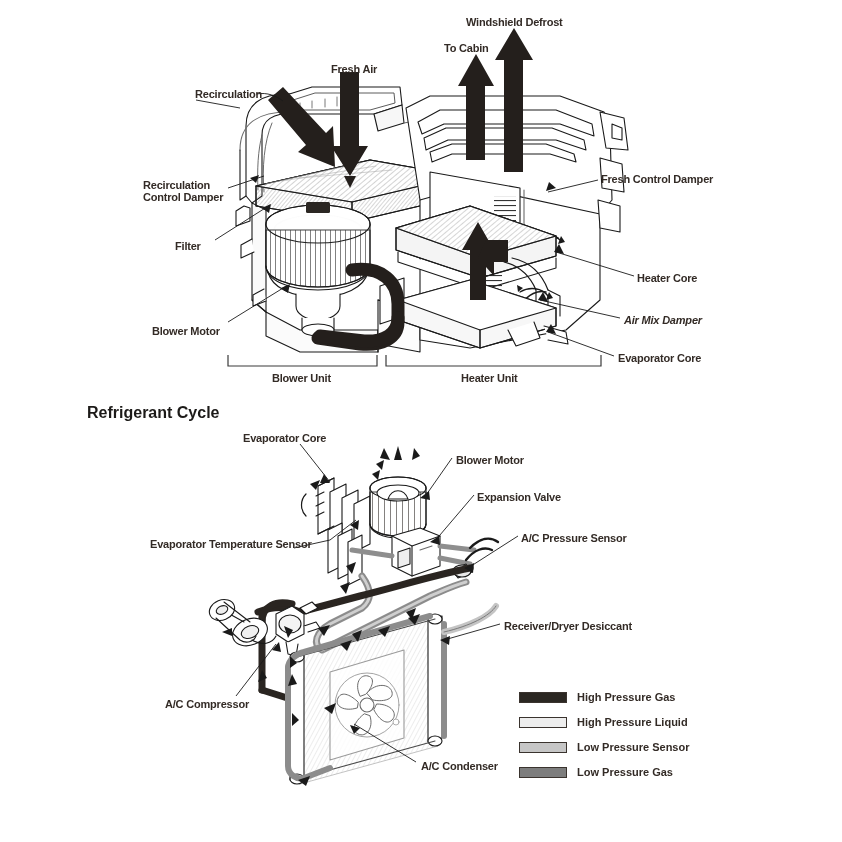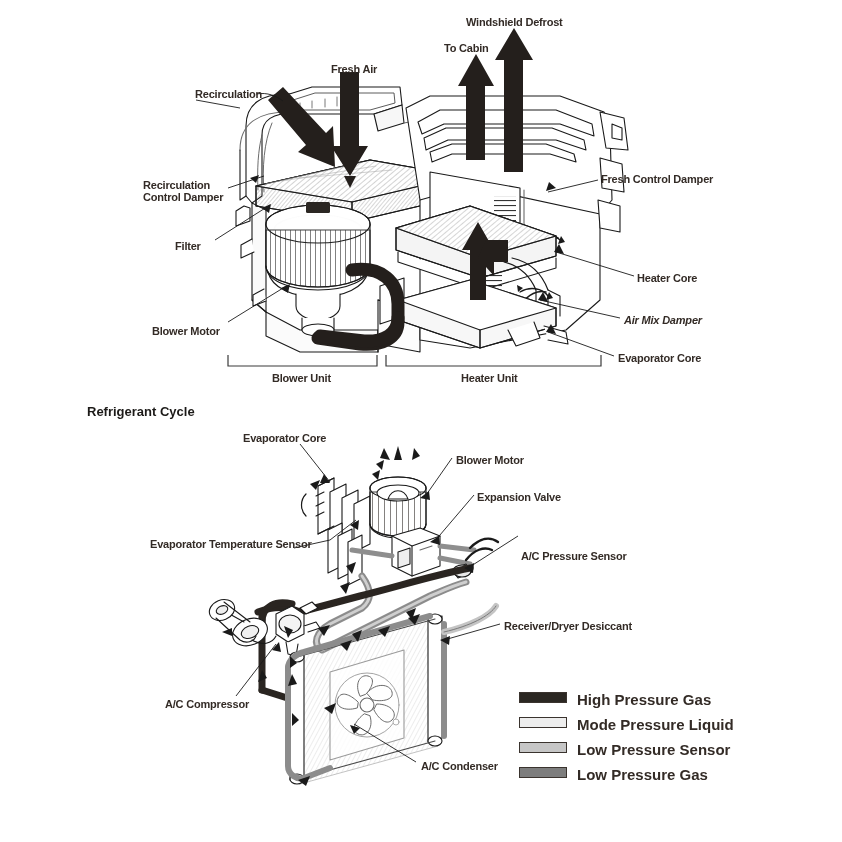"Refrigerant Cycle" .heading { font-size: 13px -> 16px }
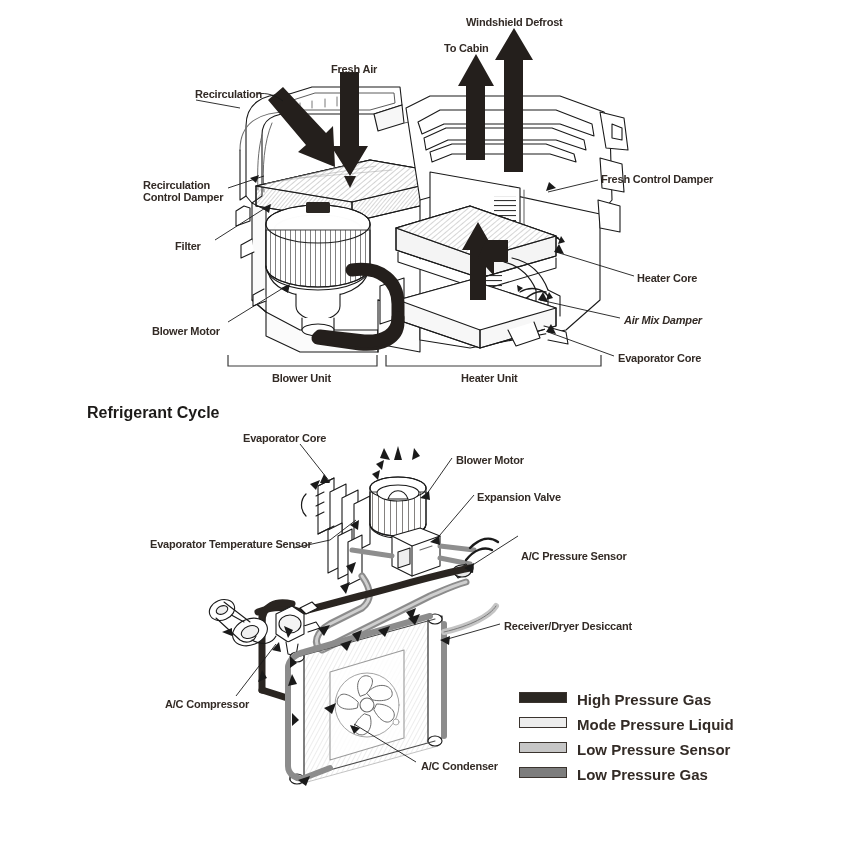"A/C Pressure Sensor" div.lbl { margin-top: 18px -> none }
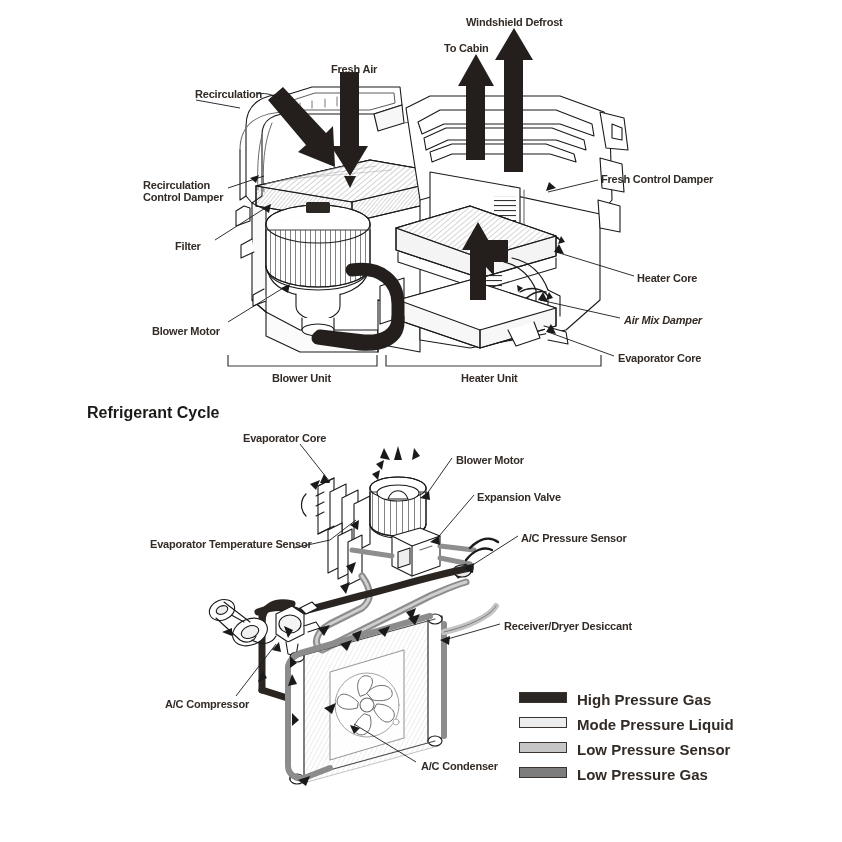"High Pressure Gas" .legtxt { font-size: 15px -> 11px }
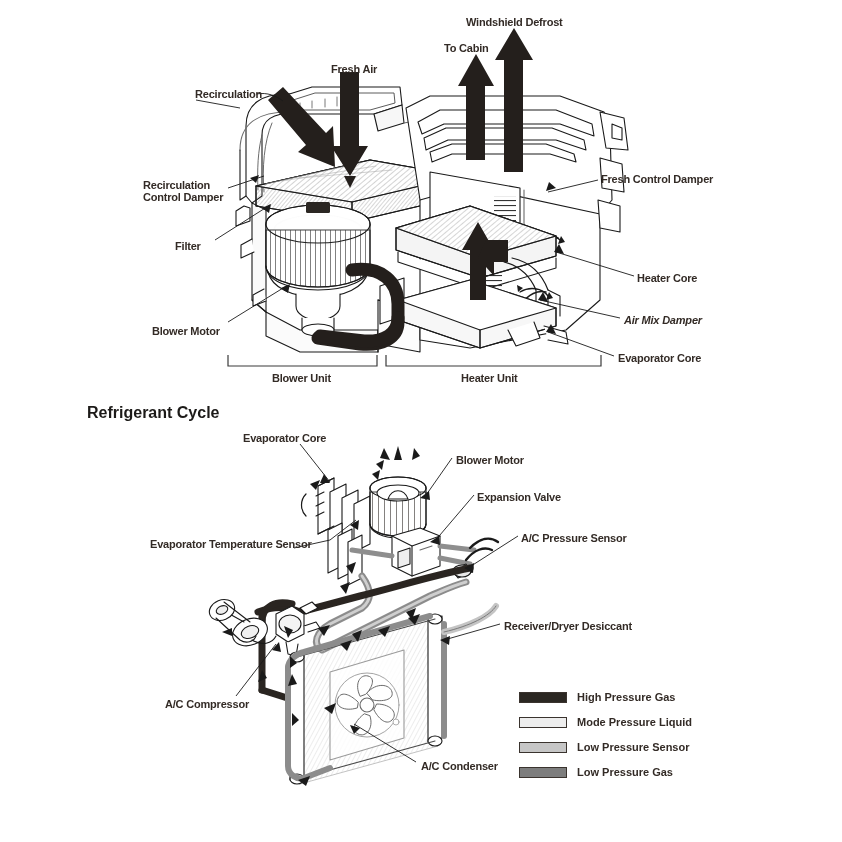"Mode Pressure Liquid" div.legtxt { text: Mode -> High }
